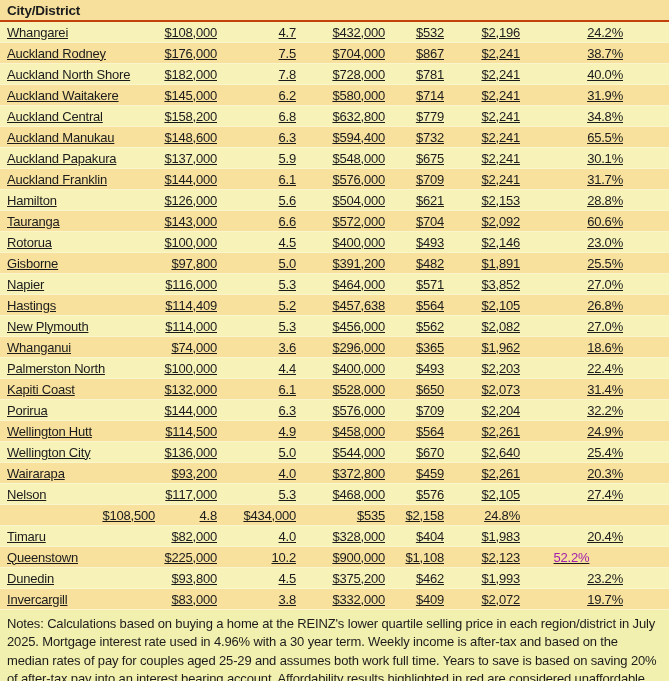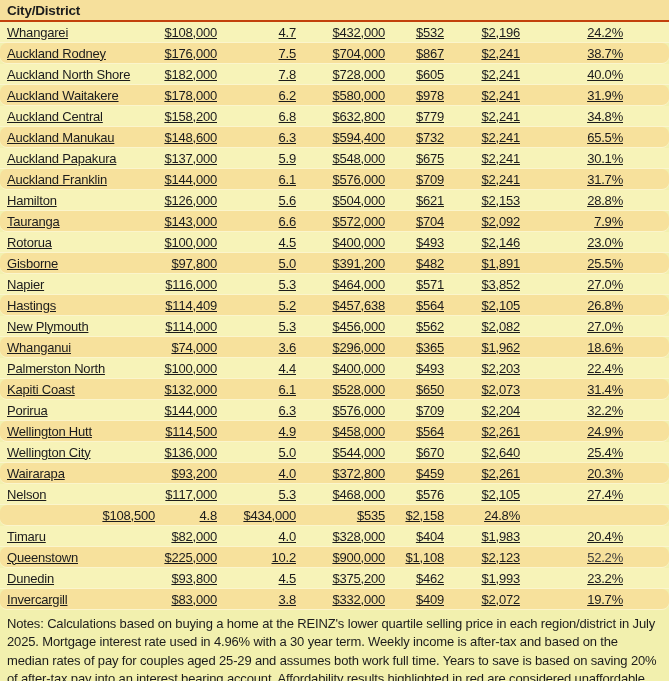"Auckland Rodney" .row.gold { border-radius: 7px -> none }
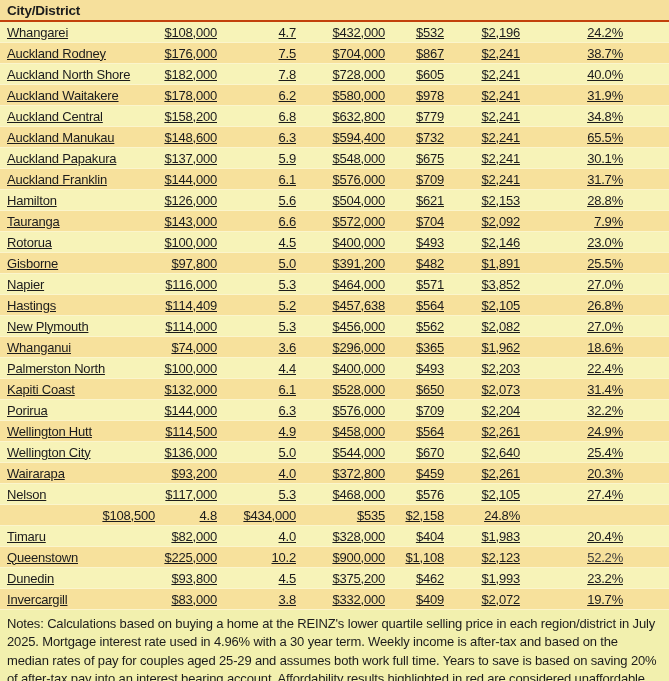"$605" div.cell { text: $605 -> $781 }
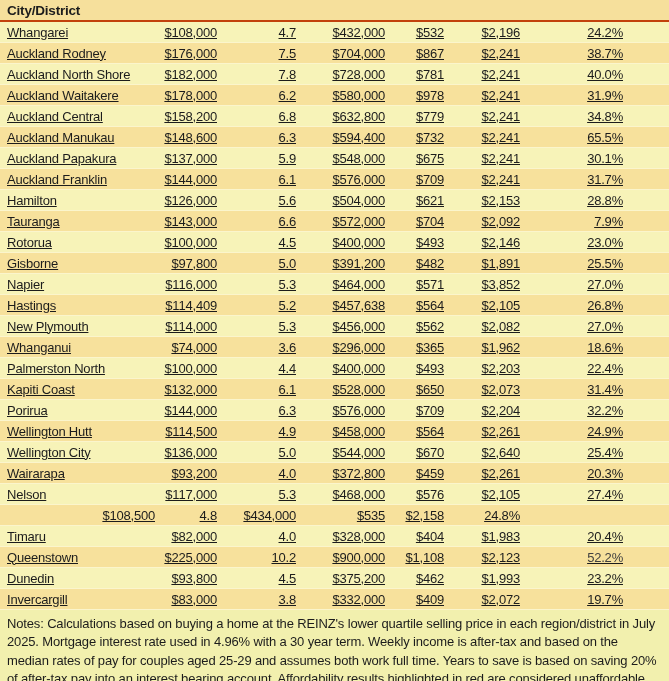"$178,000" div.cell { text: $178,000 -> $145,000 }
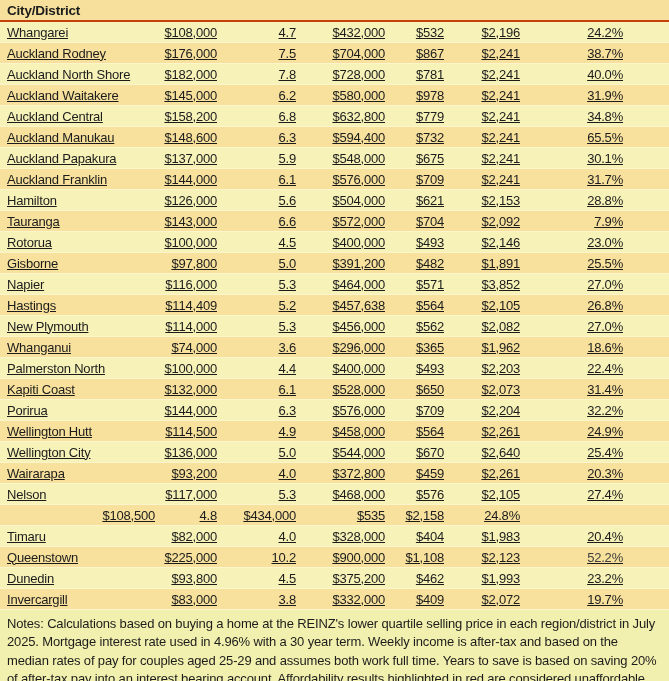"$978" div.cell { text: $978 -> $714 }
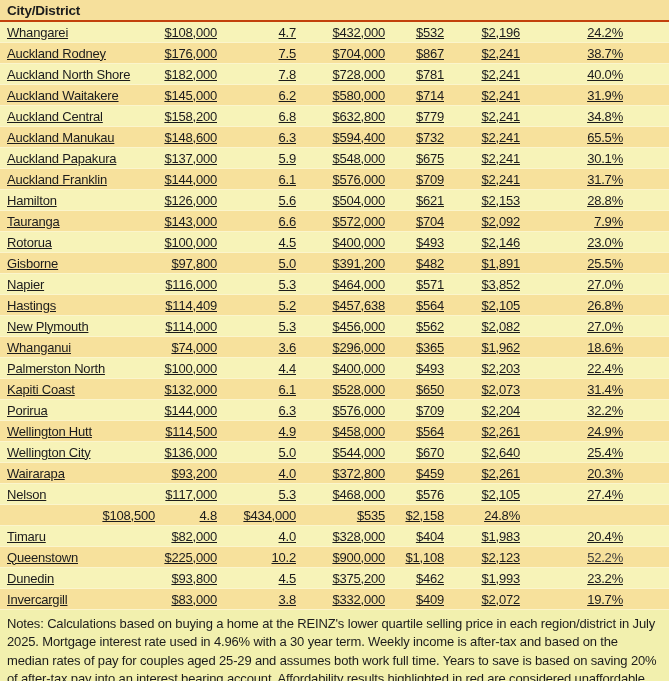"7.9%" div.cell { text: 7.9% -> 60.6% }
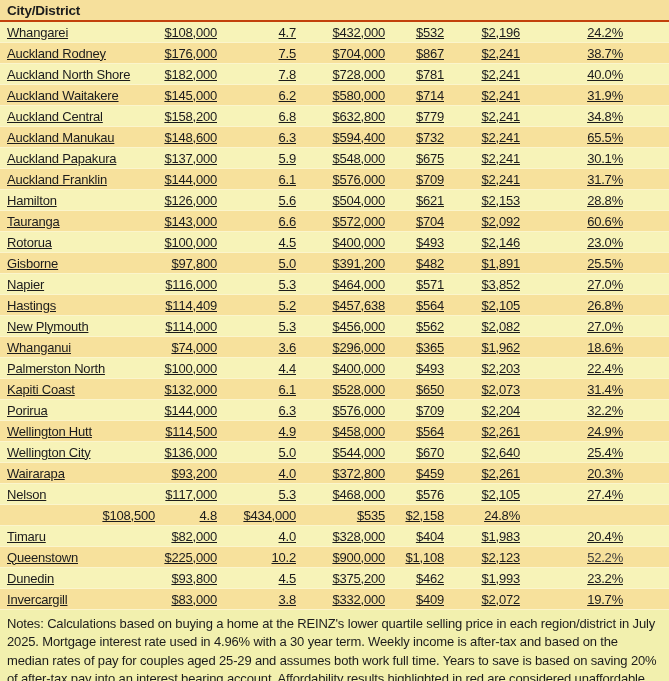"52.2%" .cell.red { color: #404040 -> #a21caf; text-align: none -> center }
